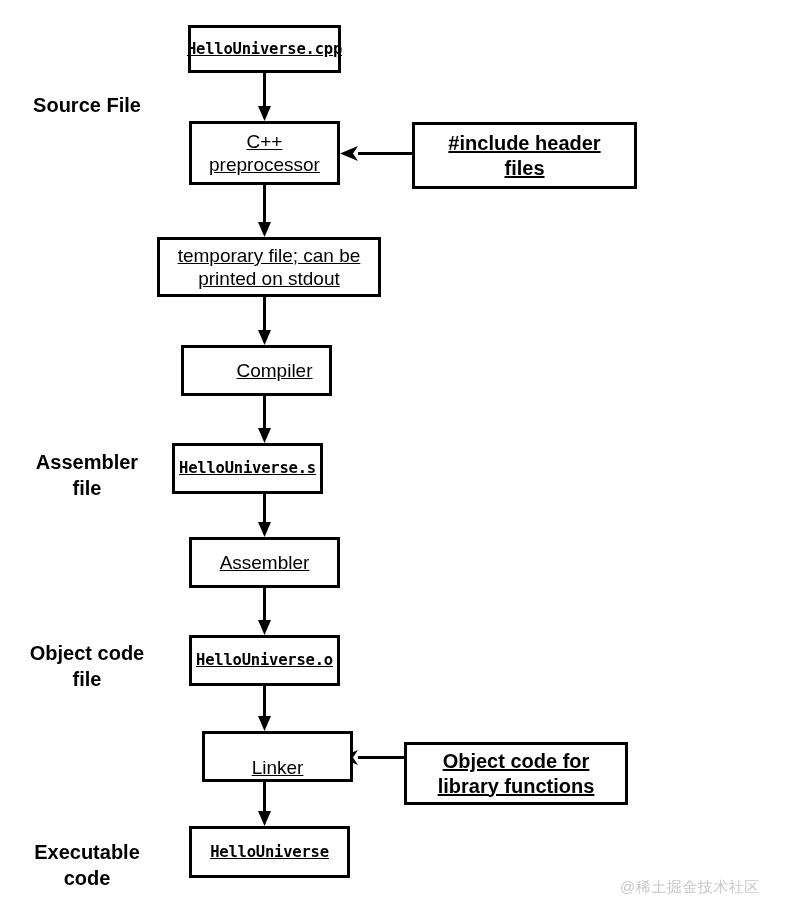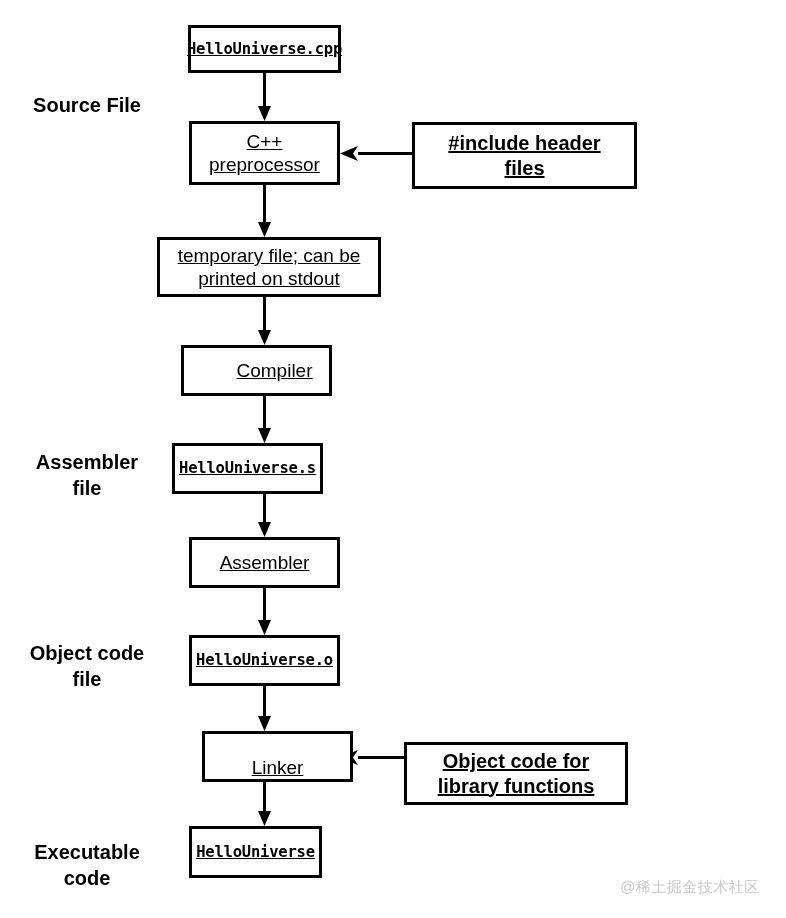"HelloUniverse" div.node { width: 133px -> 161px }
